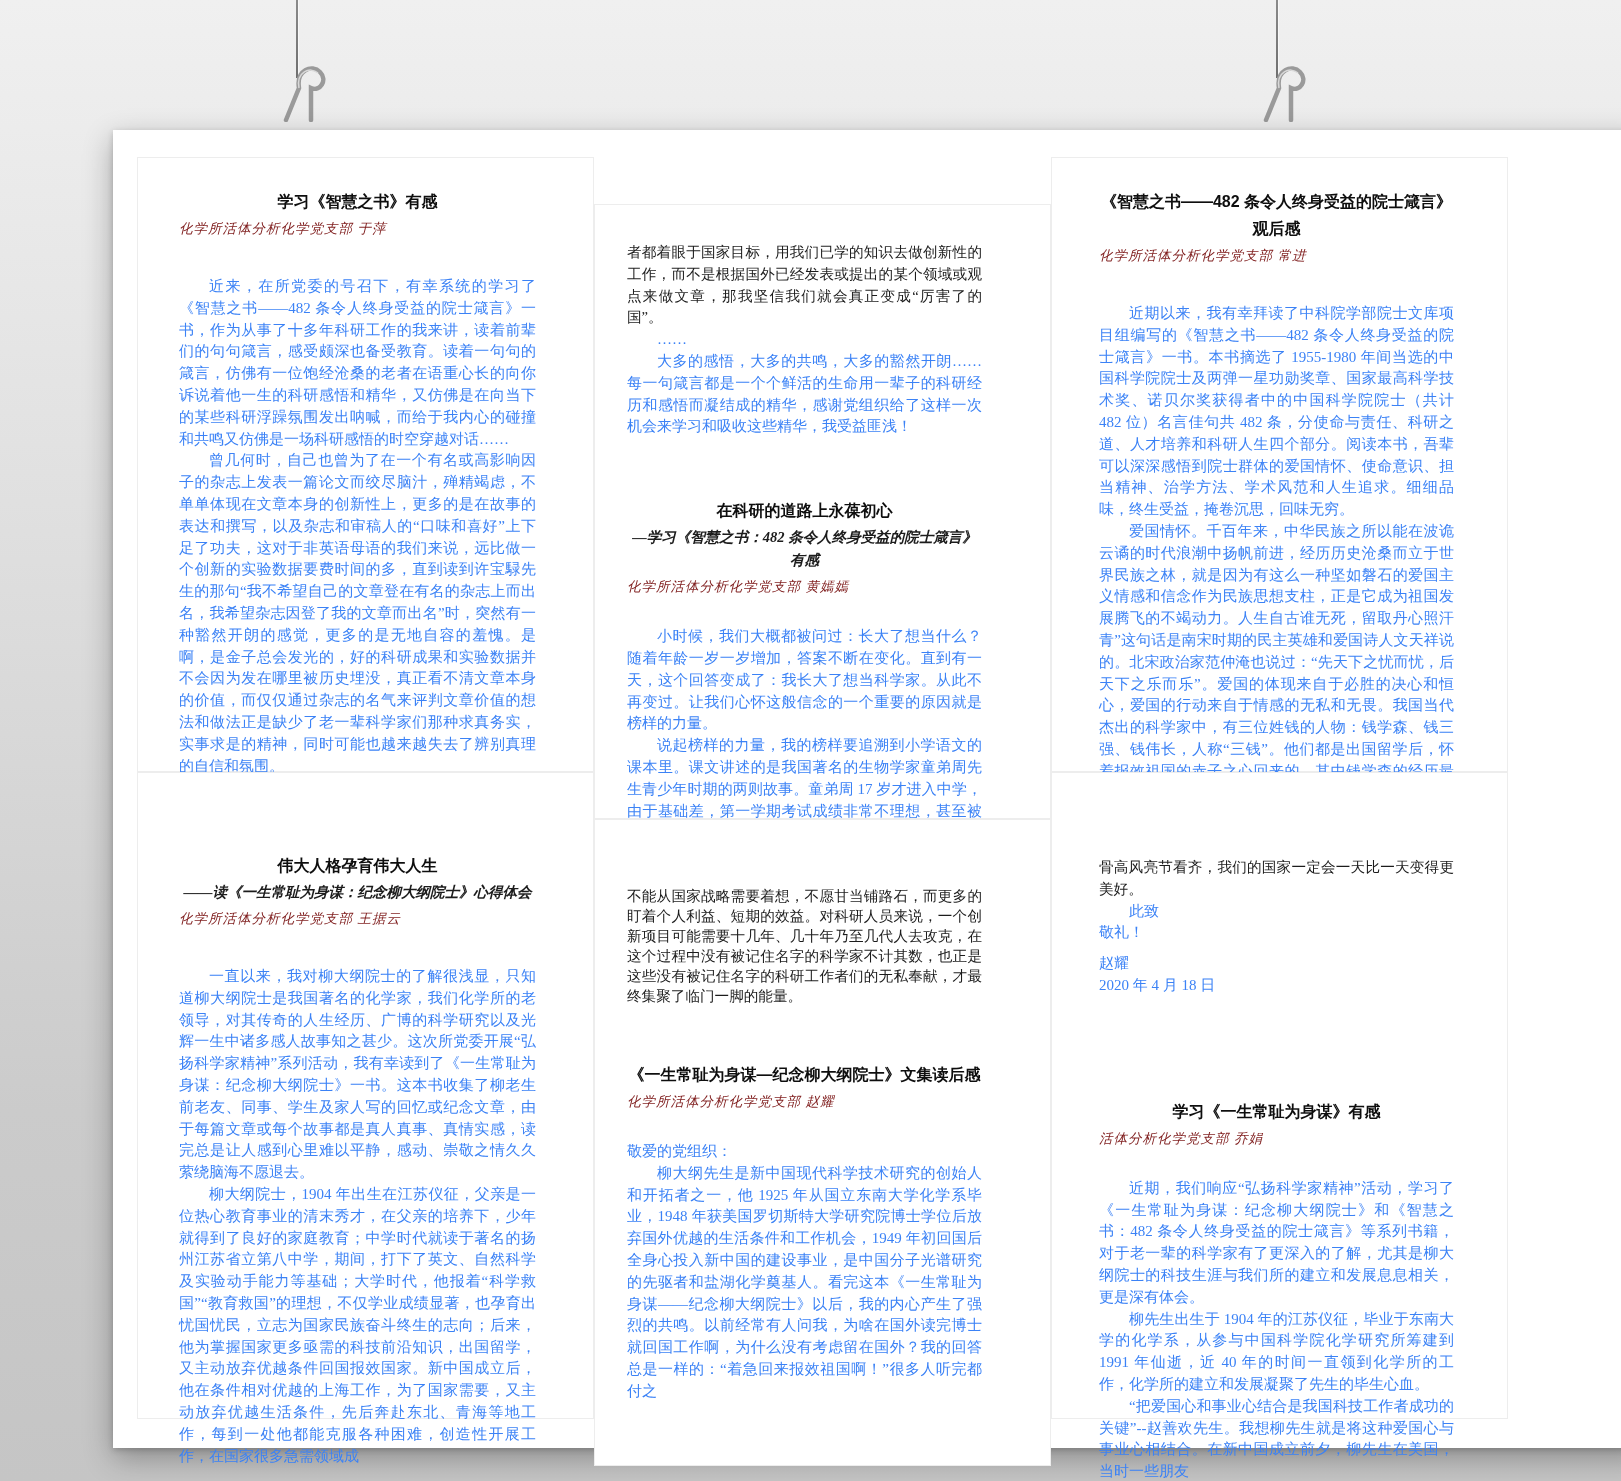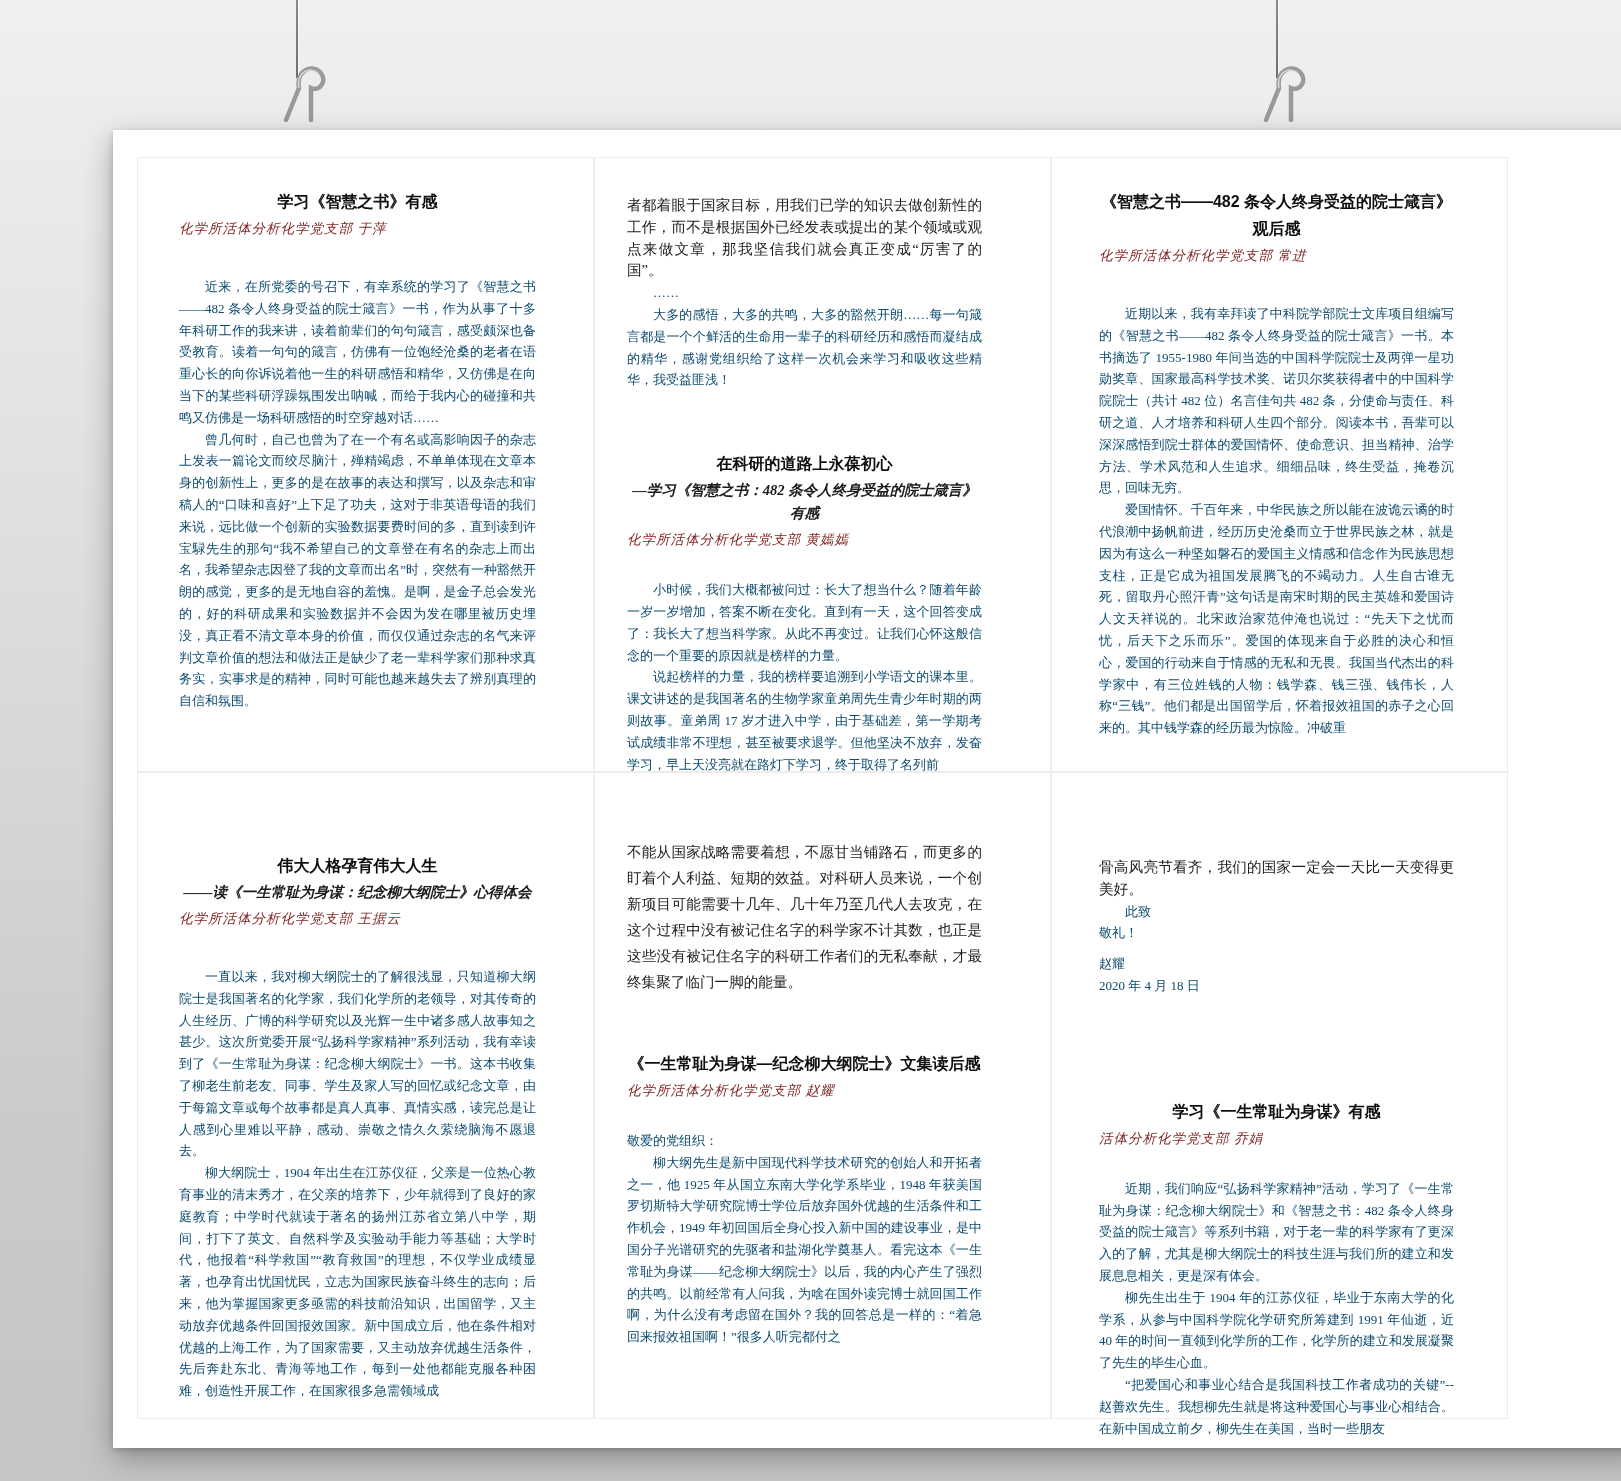"者都着眼于国家目标，用我们已学的知识去做创新性的工作，而不是根据国外已经发表或提" .pad-b { margin-top: none -> 47px }
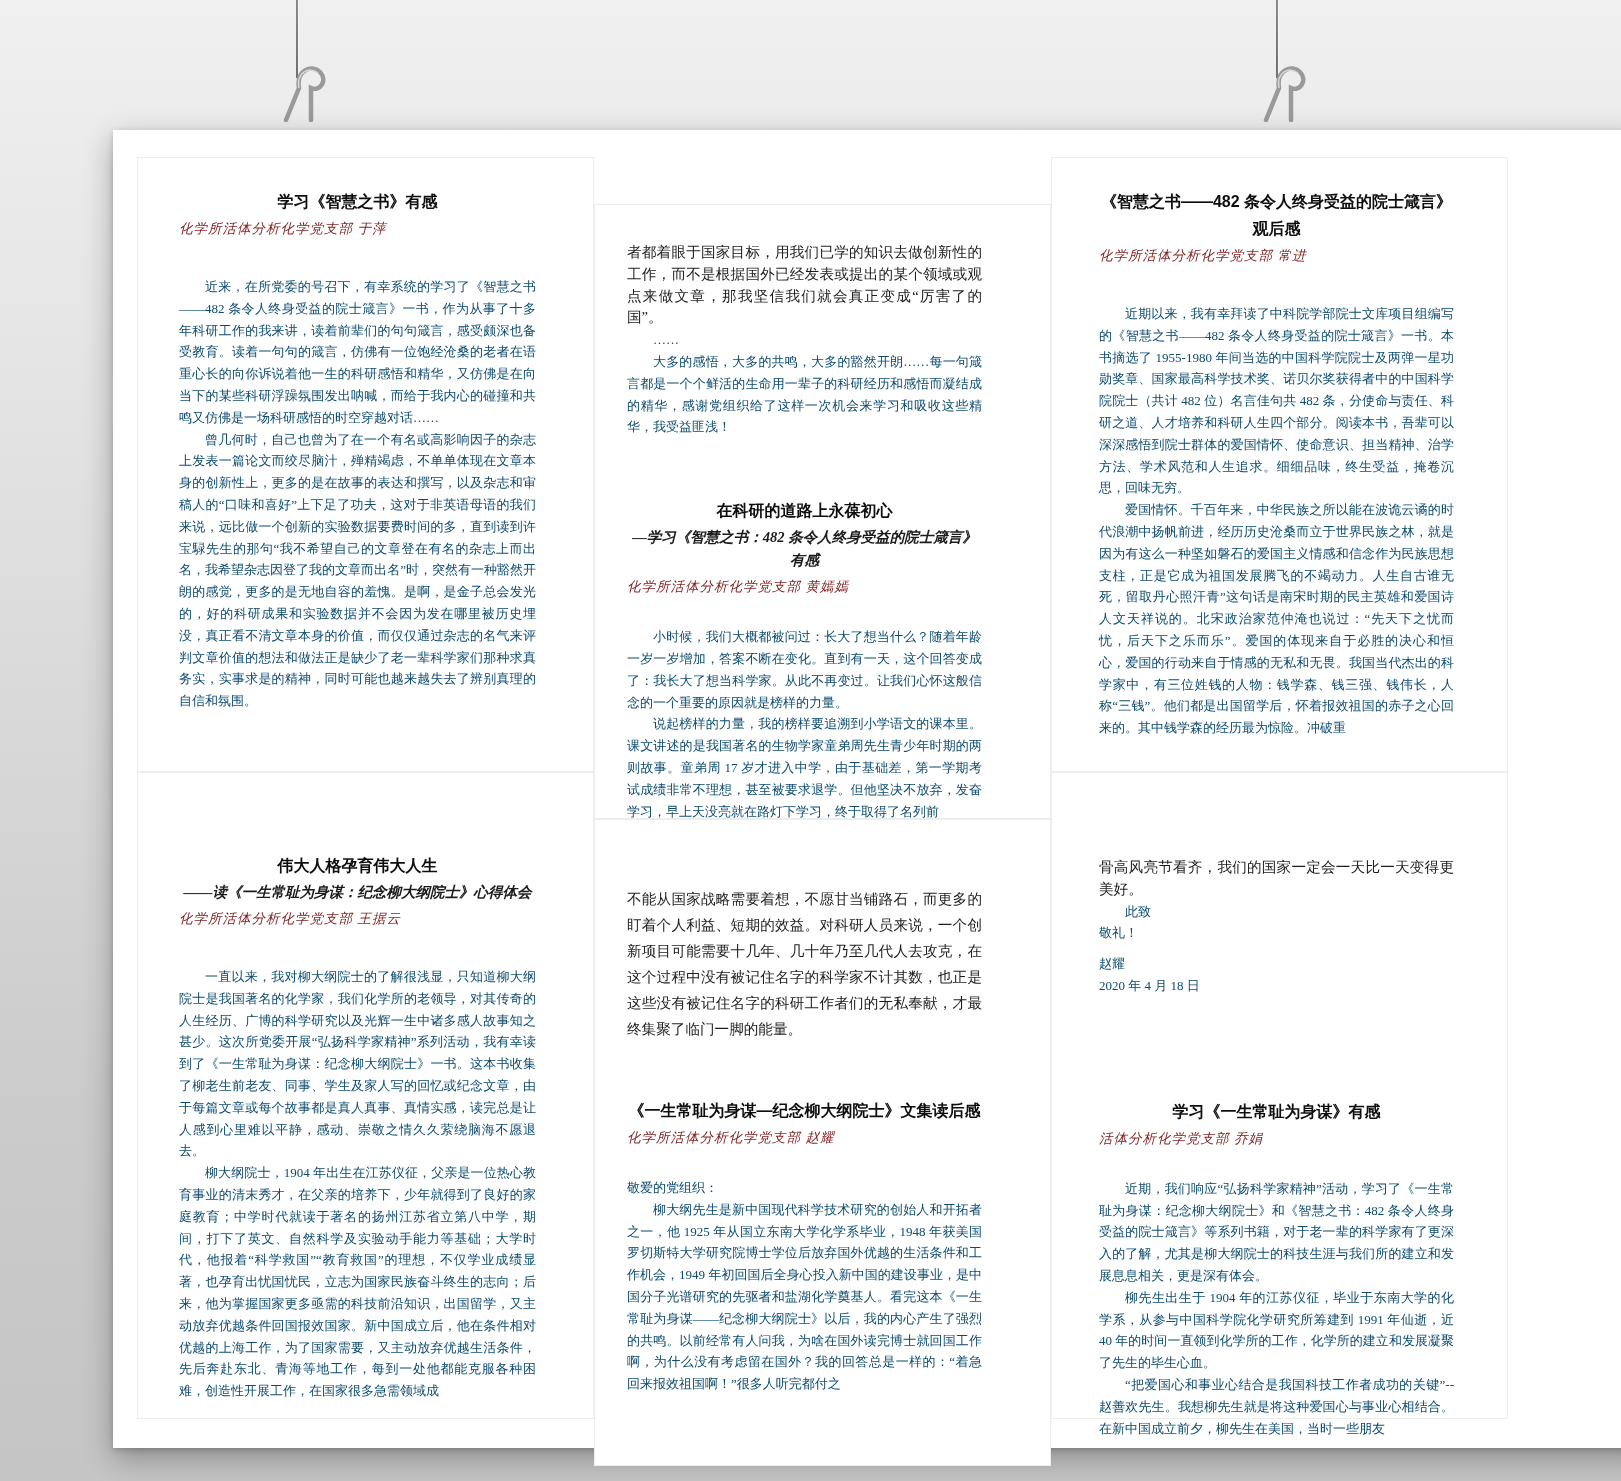"近来，在所党委的号召下，有幸系统的学习了《智慧之书——482" .body p { color: #0c4a6e -> #3b82f6; font-size: 13px -> 15px }
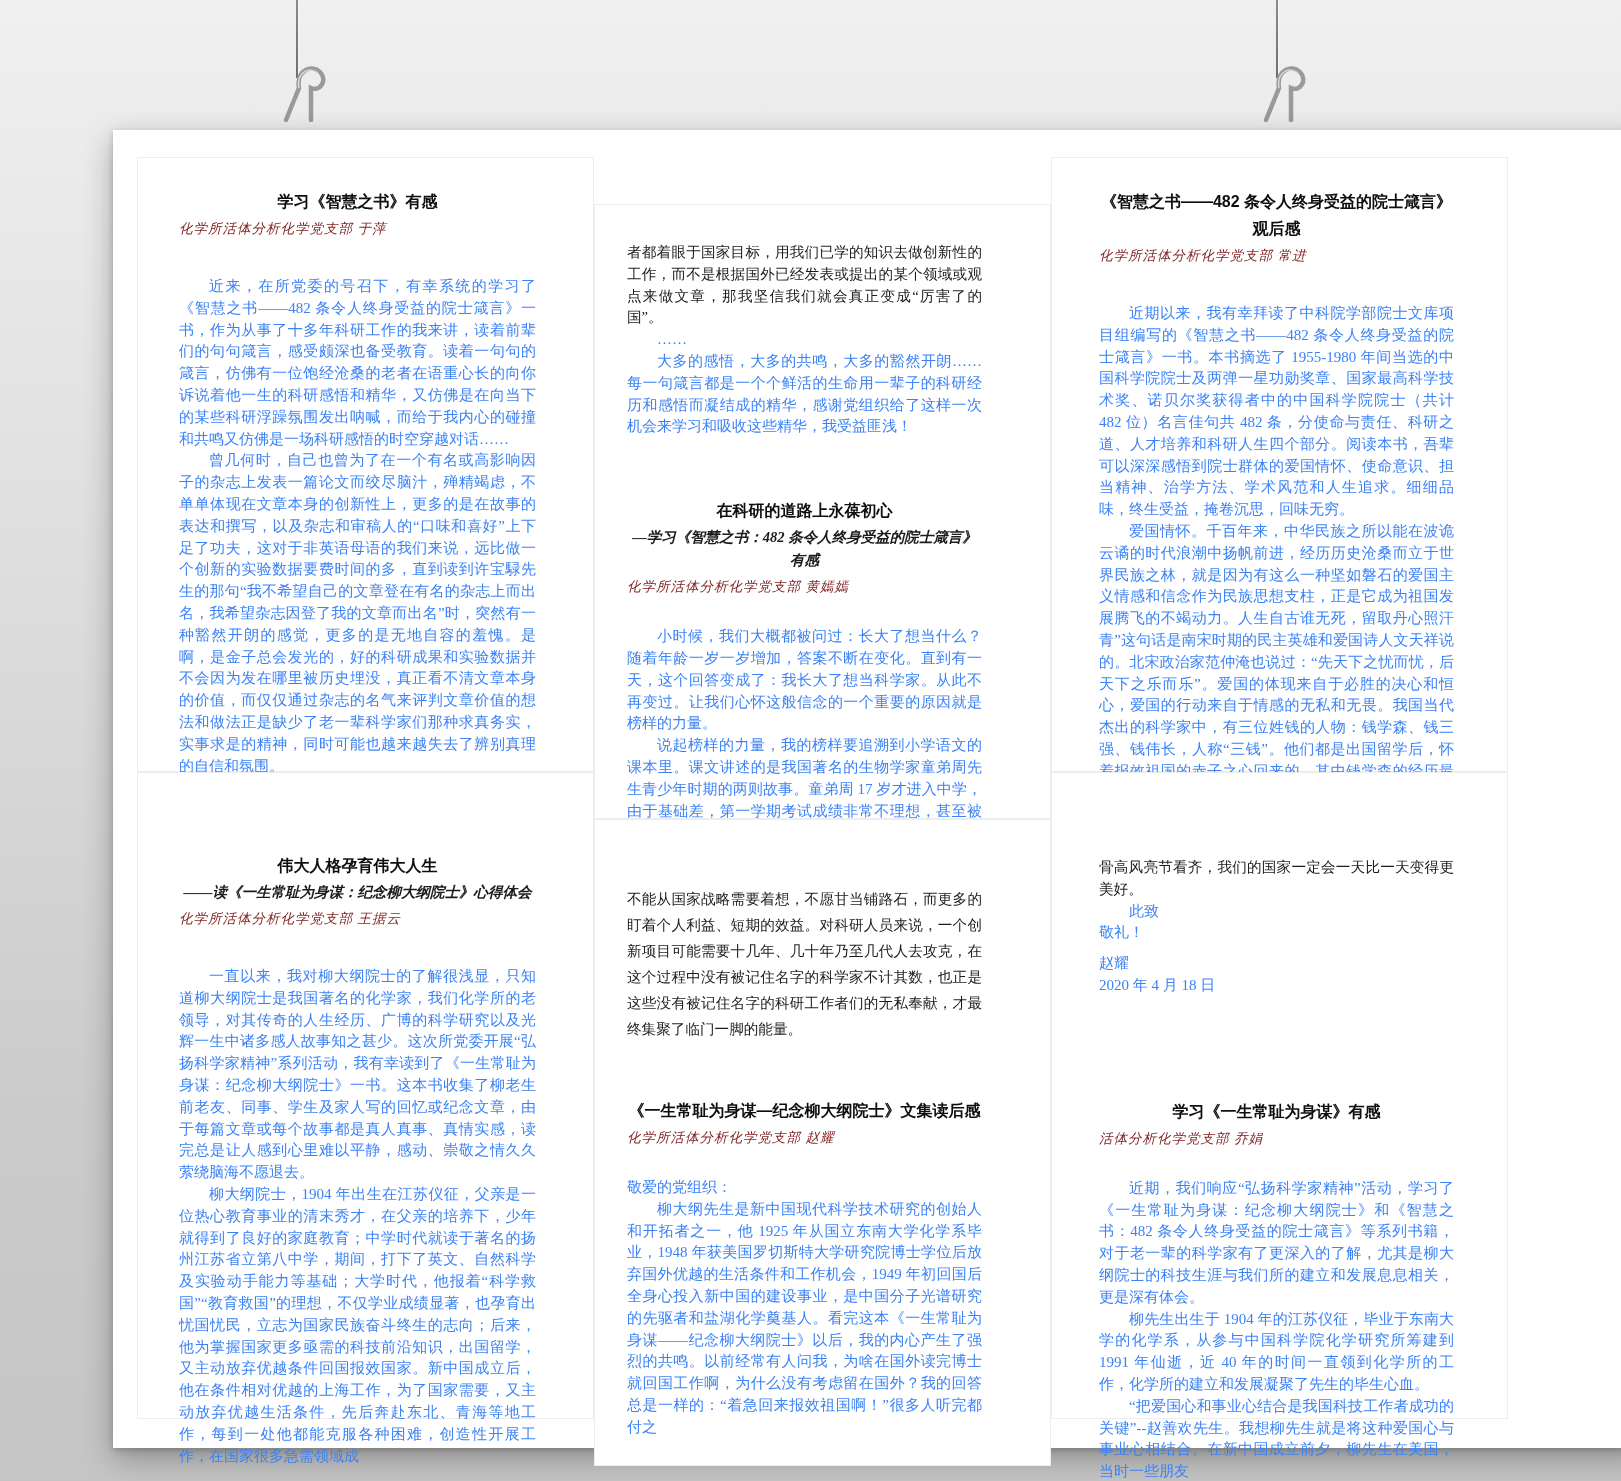"不能从国家战略需要着想，不愿甘当铺路石，而更多的盯着个人利益、短期的效益。对科研" p.noind { line-height: 26px -> 20px }
